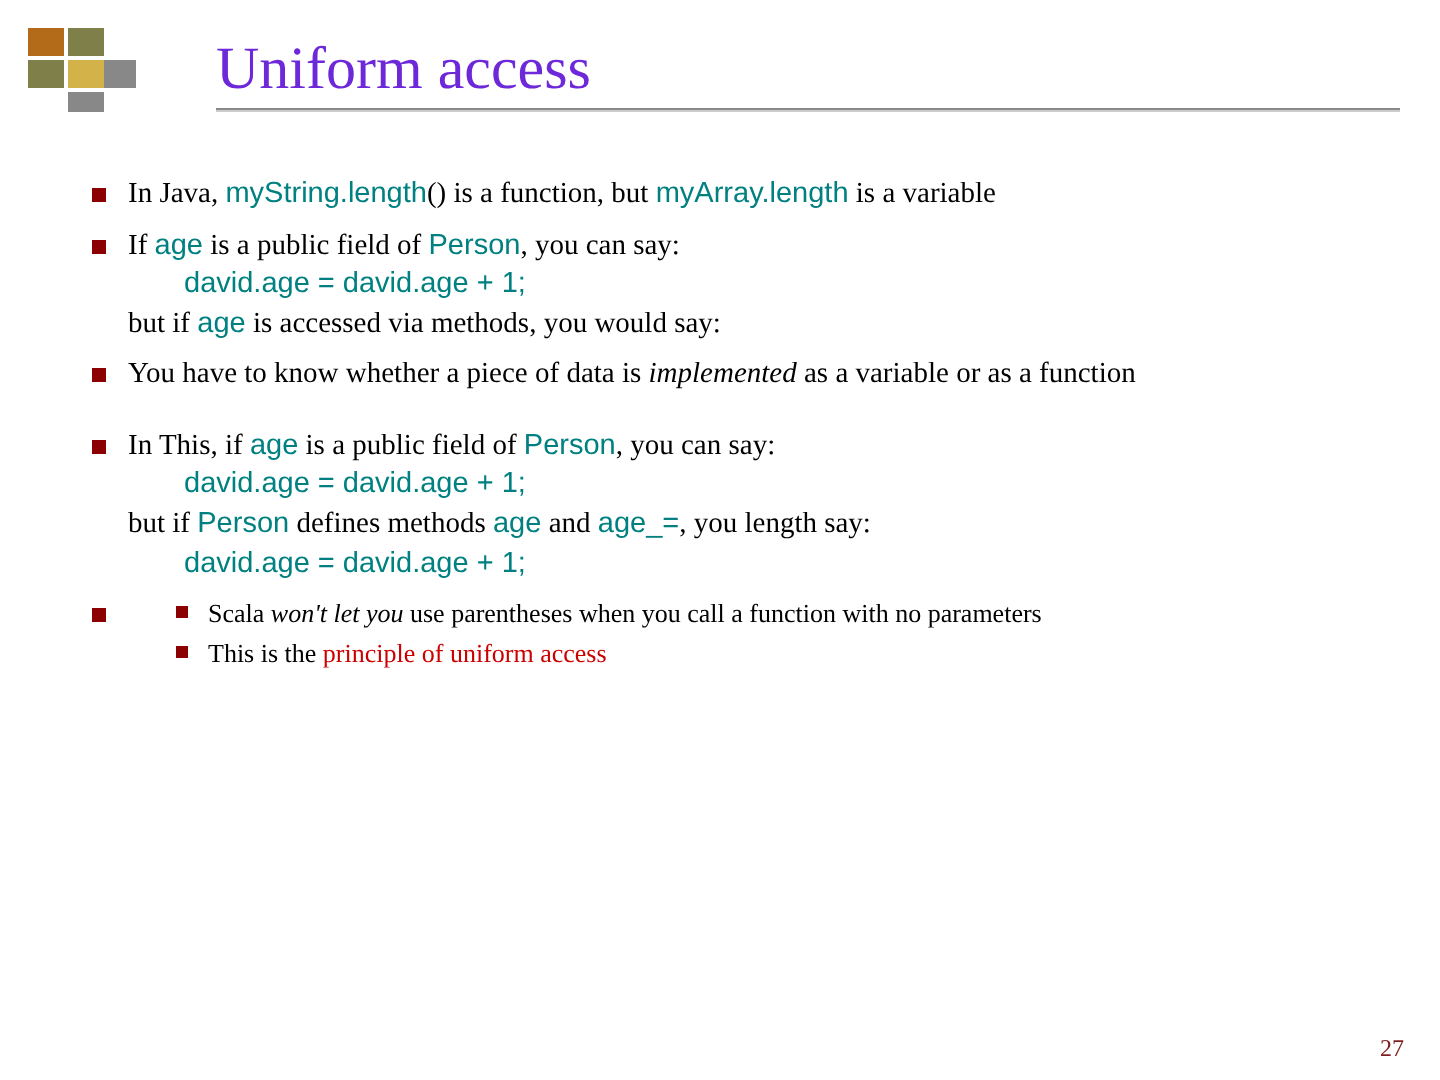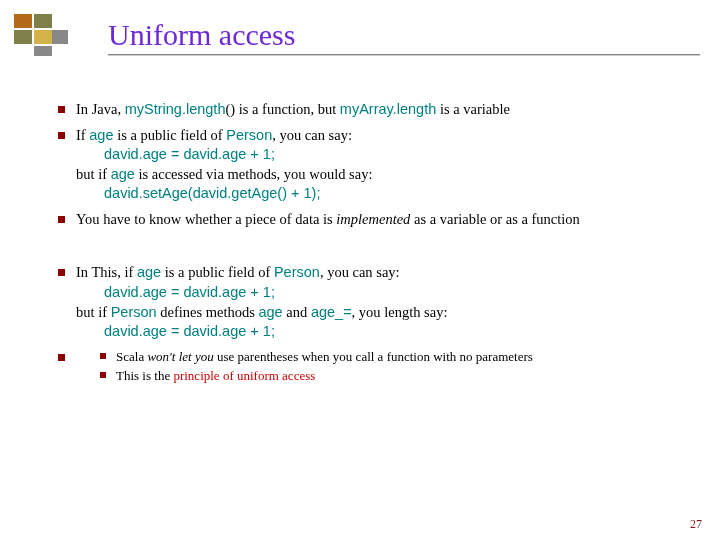"In Java, myString.length() is a" ul.b1 { margin: 12px -> 0 }
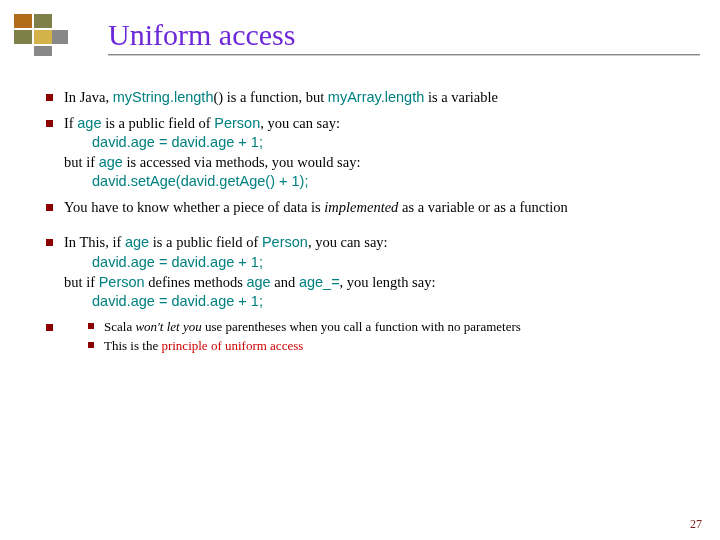"david.setAge(david.getAge() + 1);" span.indent { html: <span>david.setAge(david.getAge() + 1);</span> -> none }
